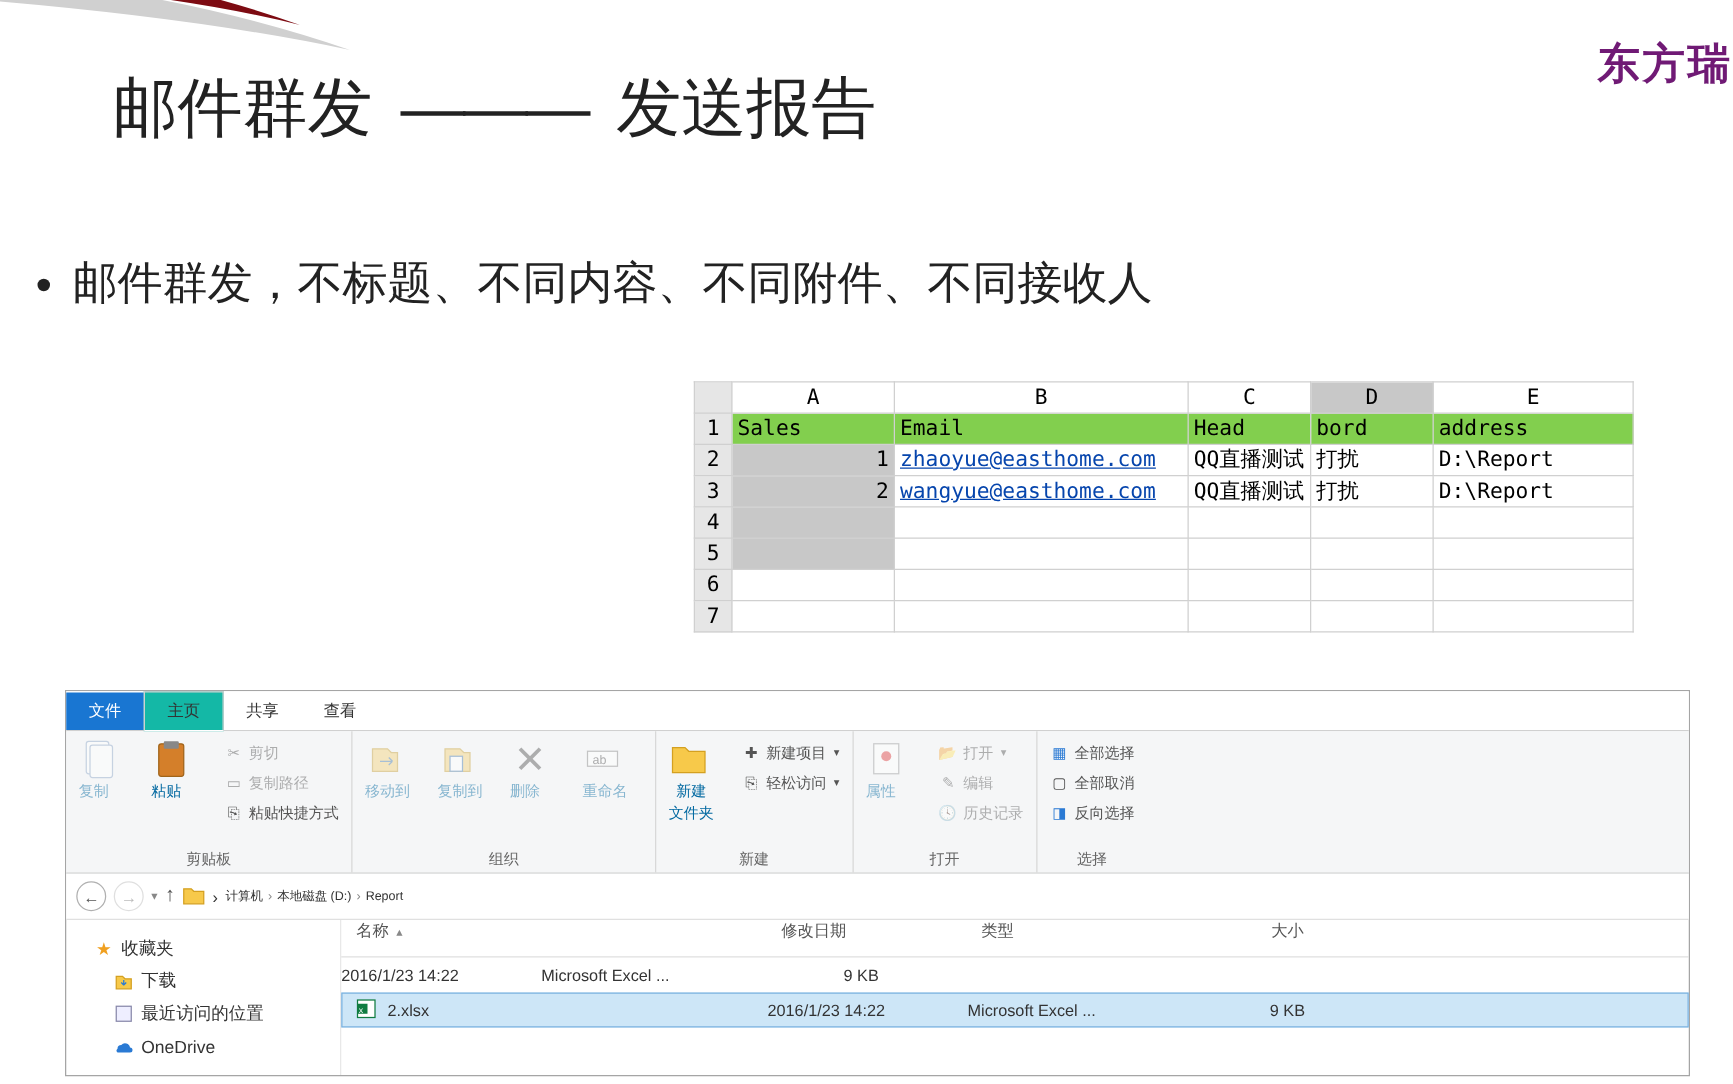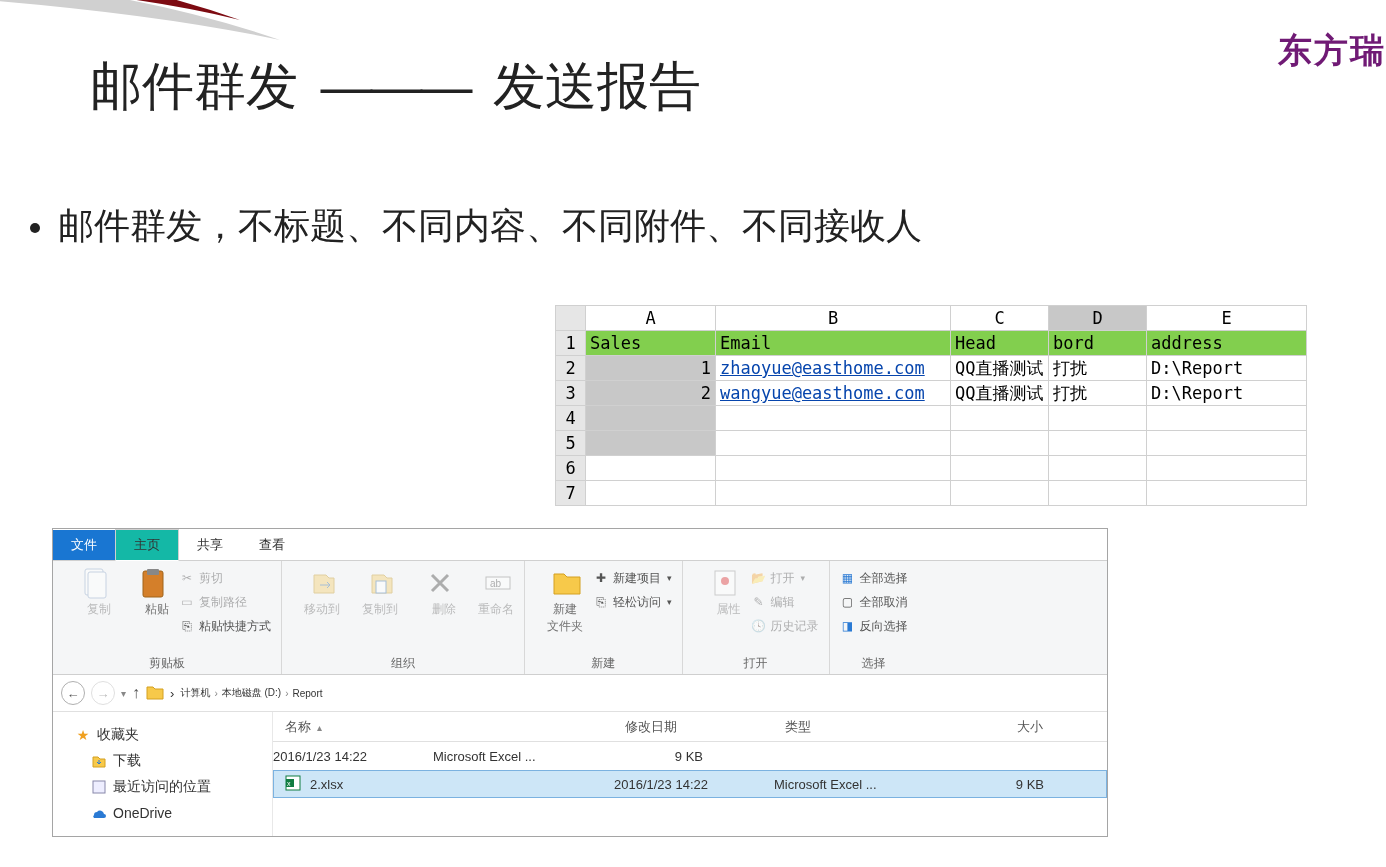"文件" .explorer { top: 528px -> 552px; width: 1056px -> 1300px }
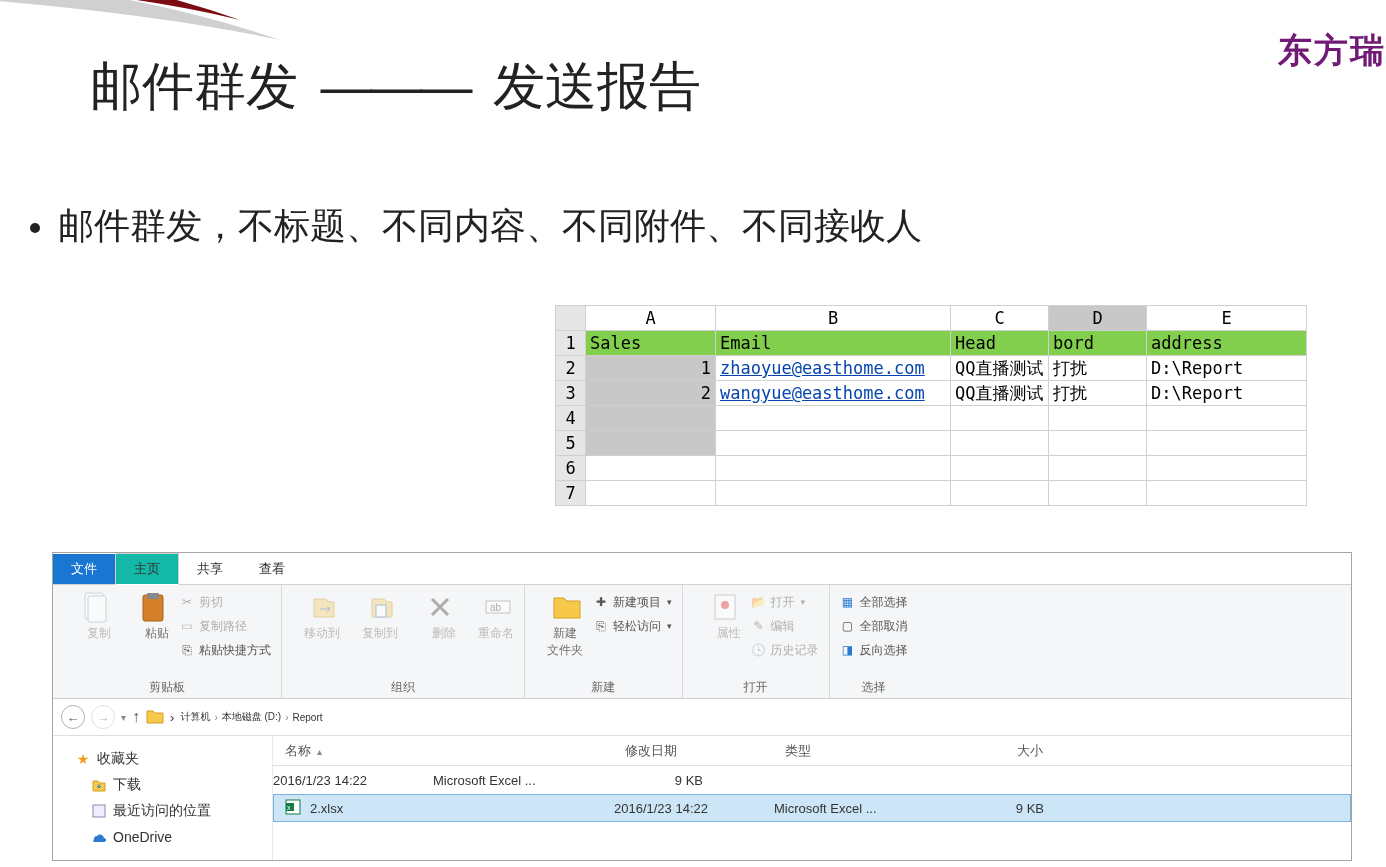"ab" .big { align-items: flex-end -> flex-start; color: #737373 -> #0369a1 }
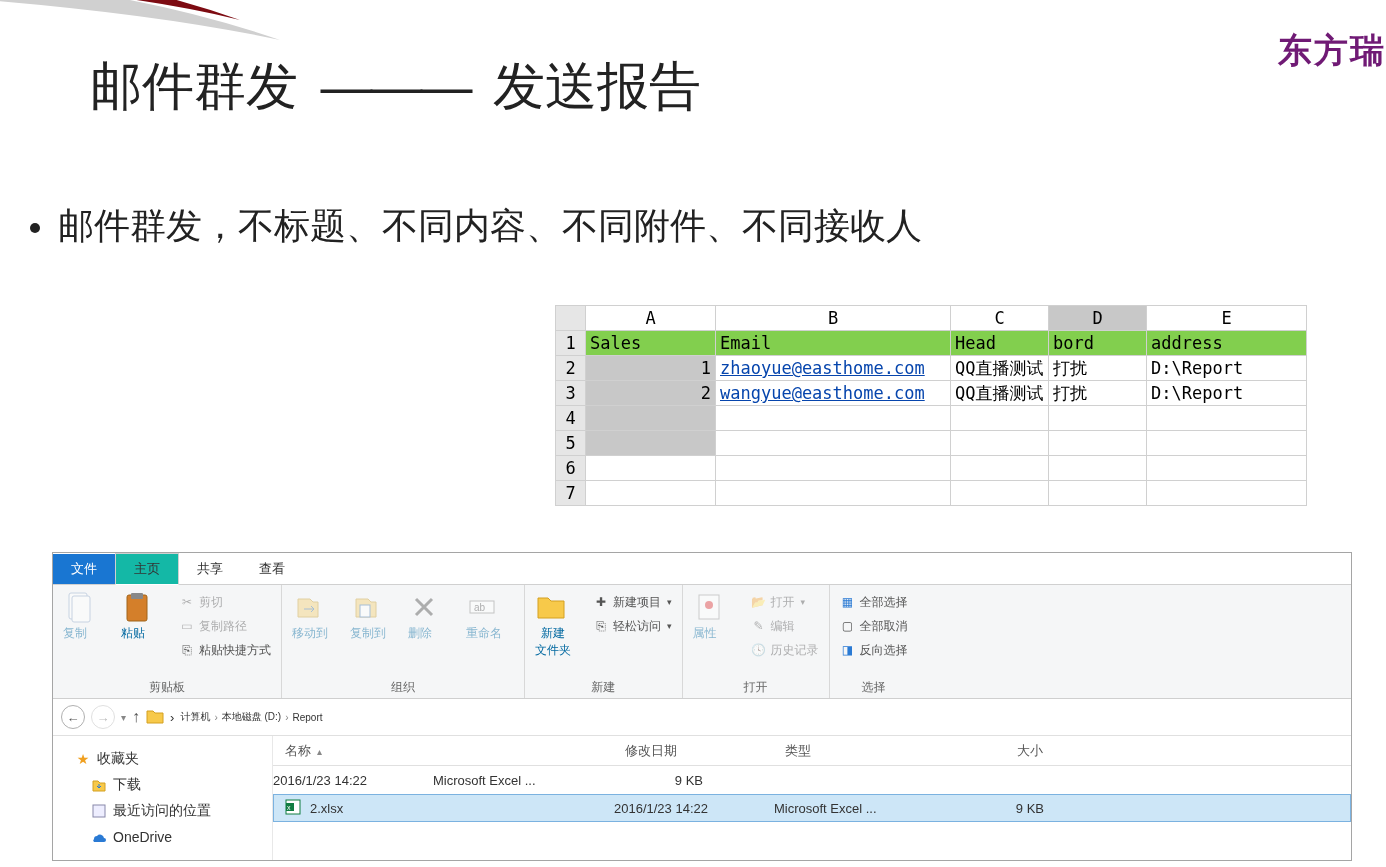"名称 ▴" .cols { align-items: center -> flex-start }
